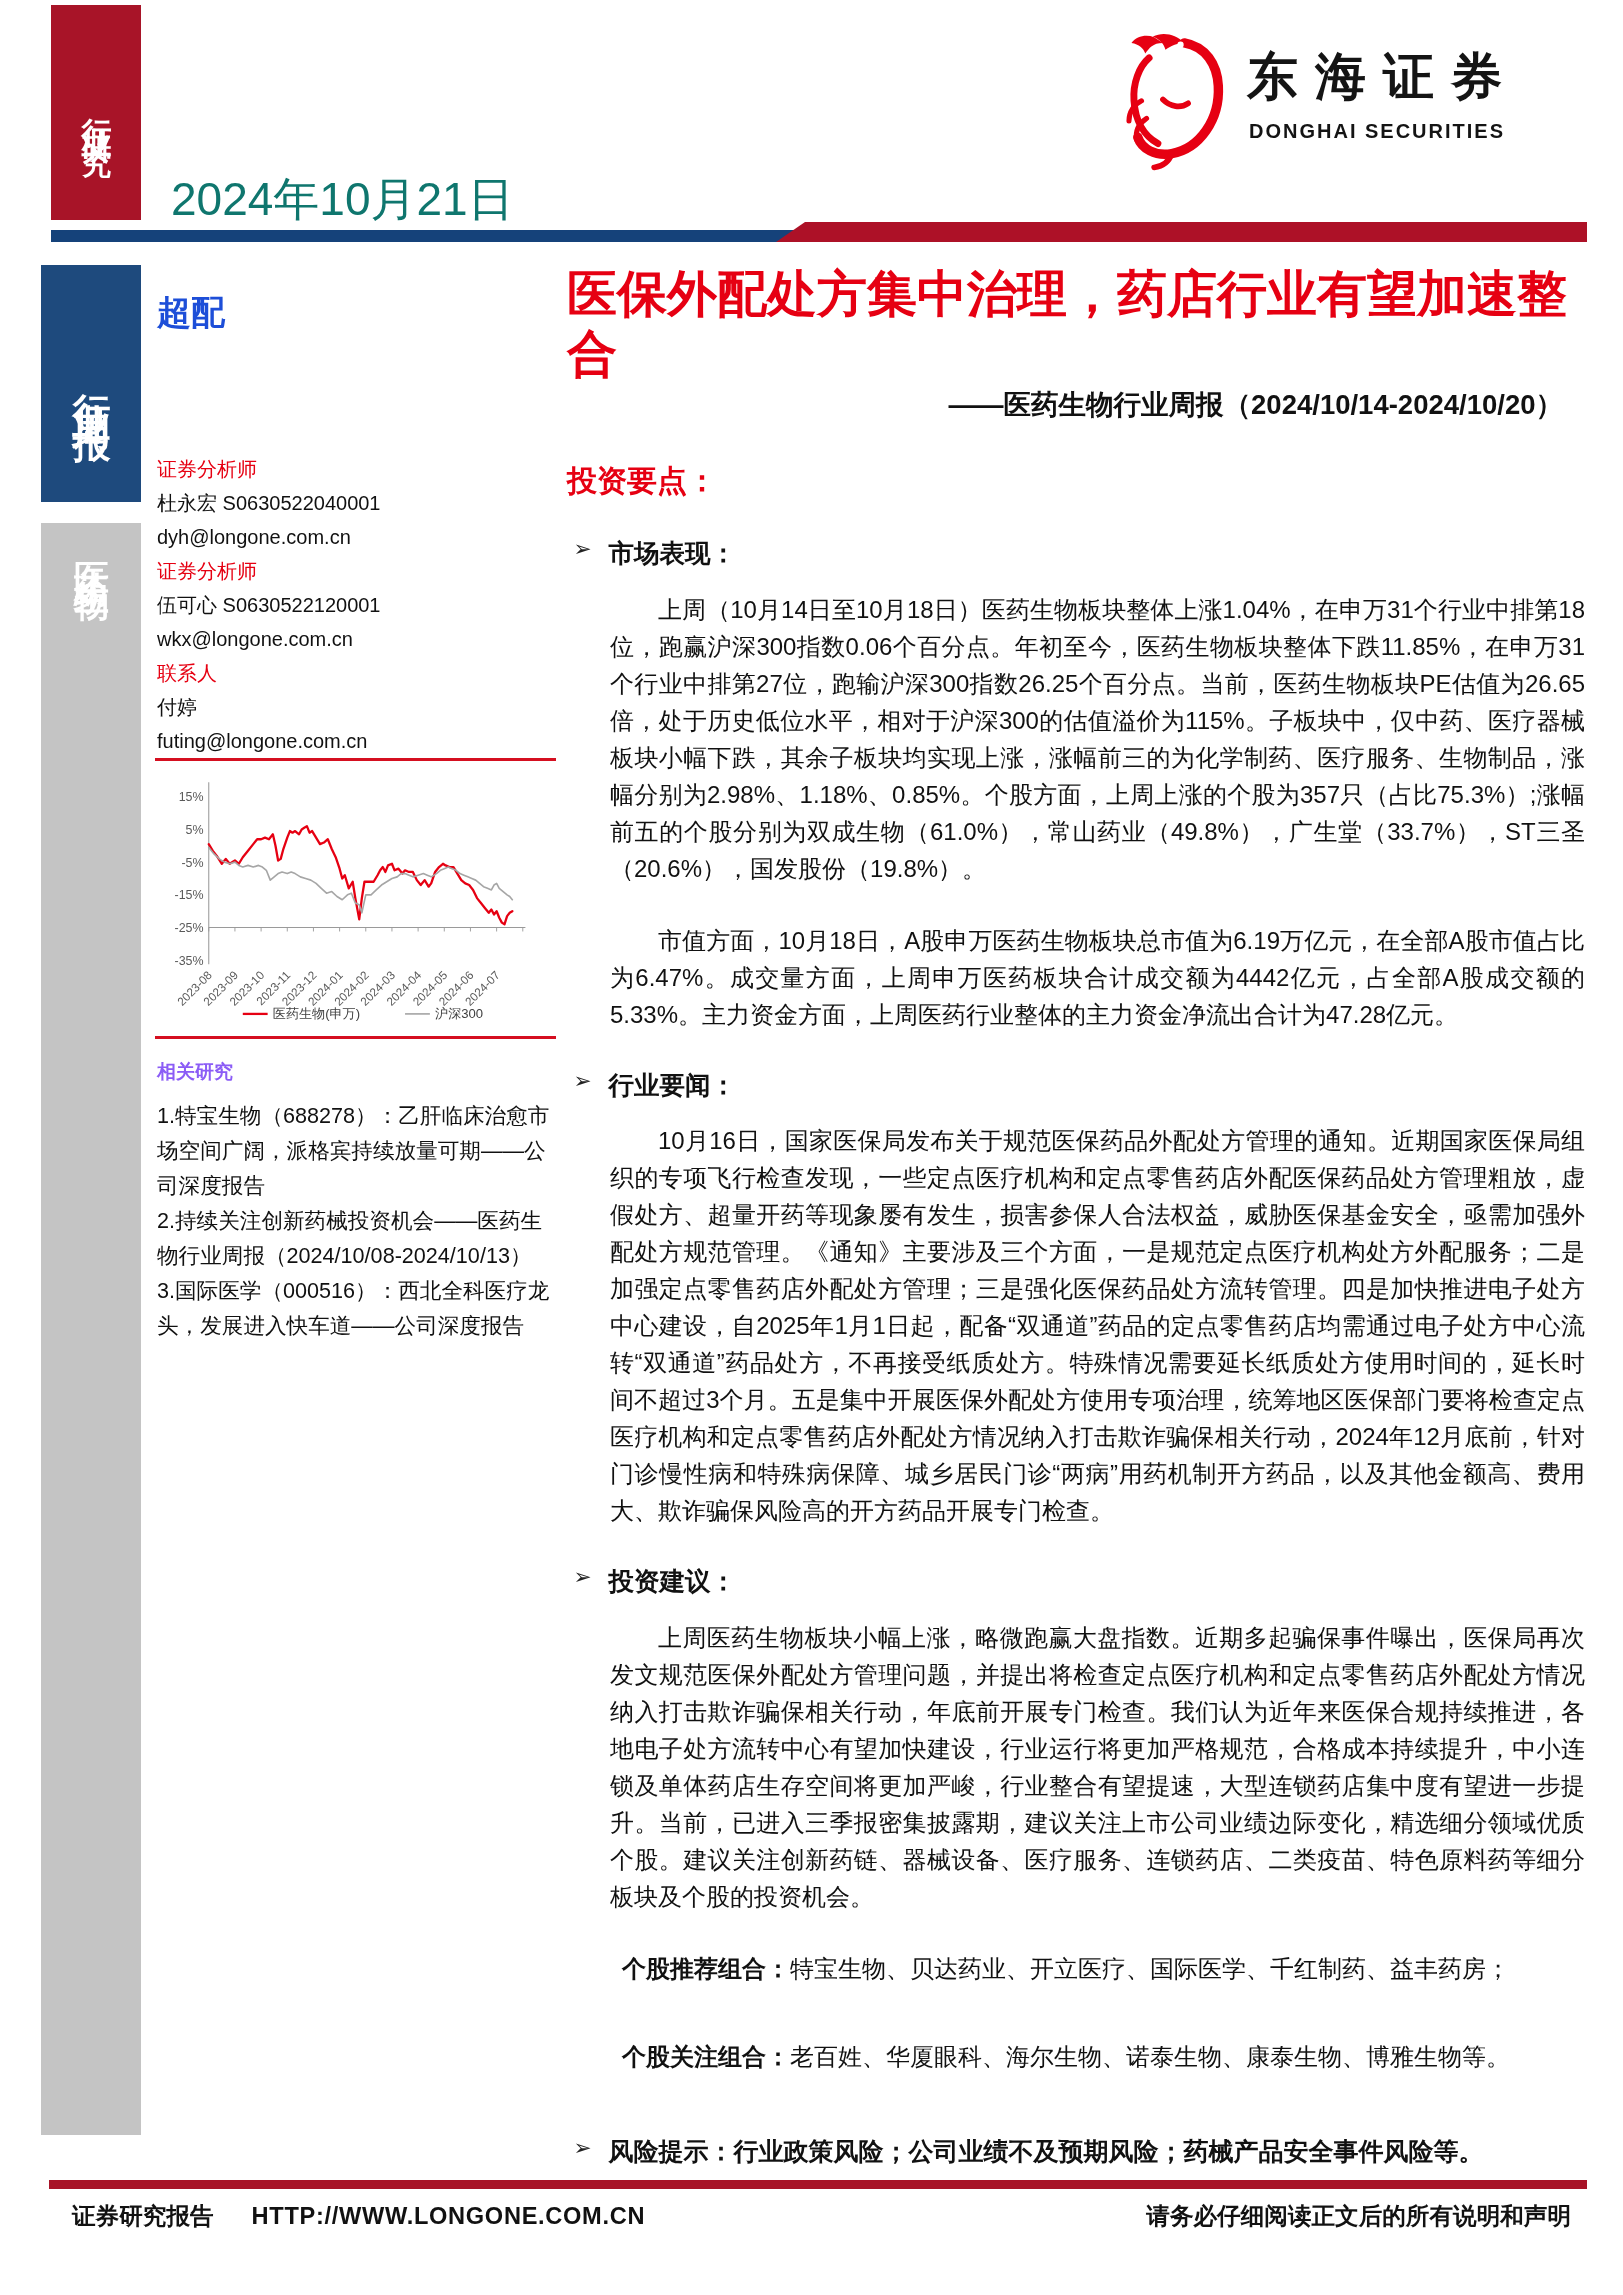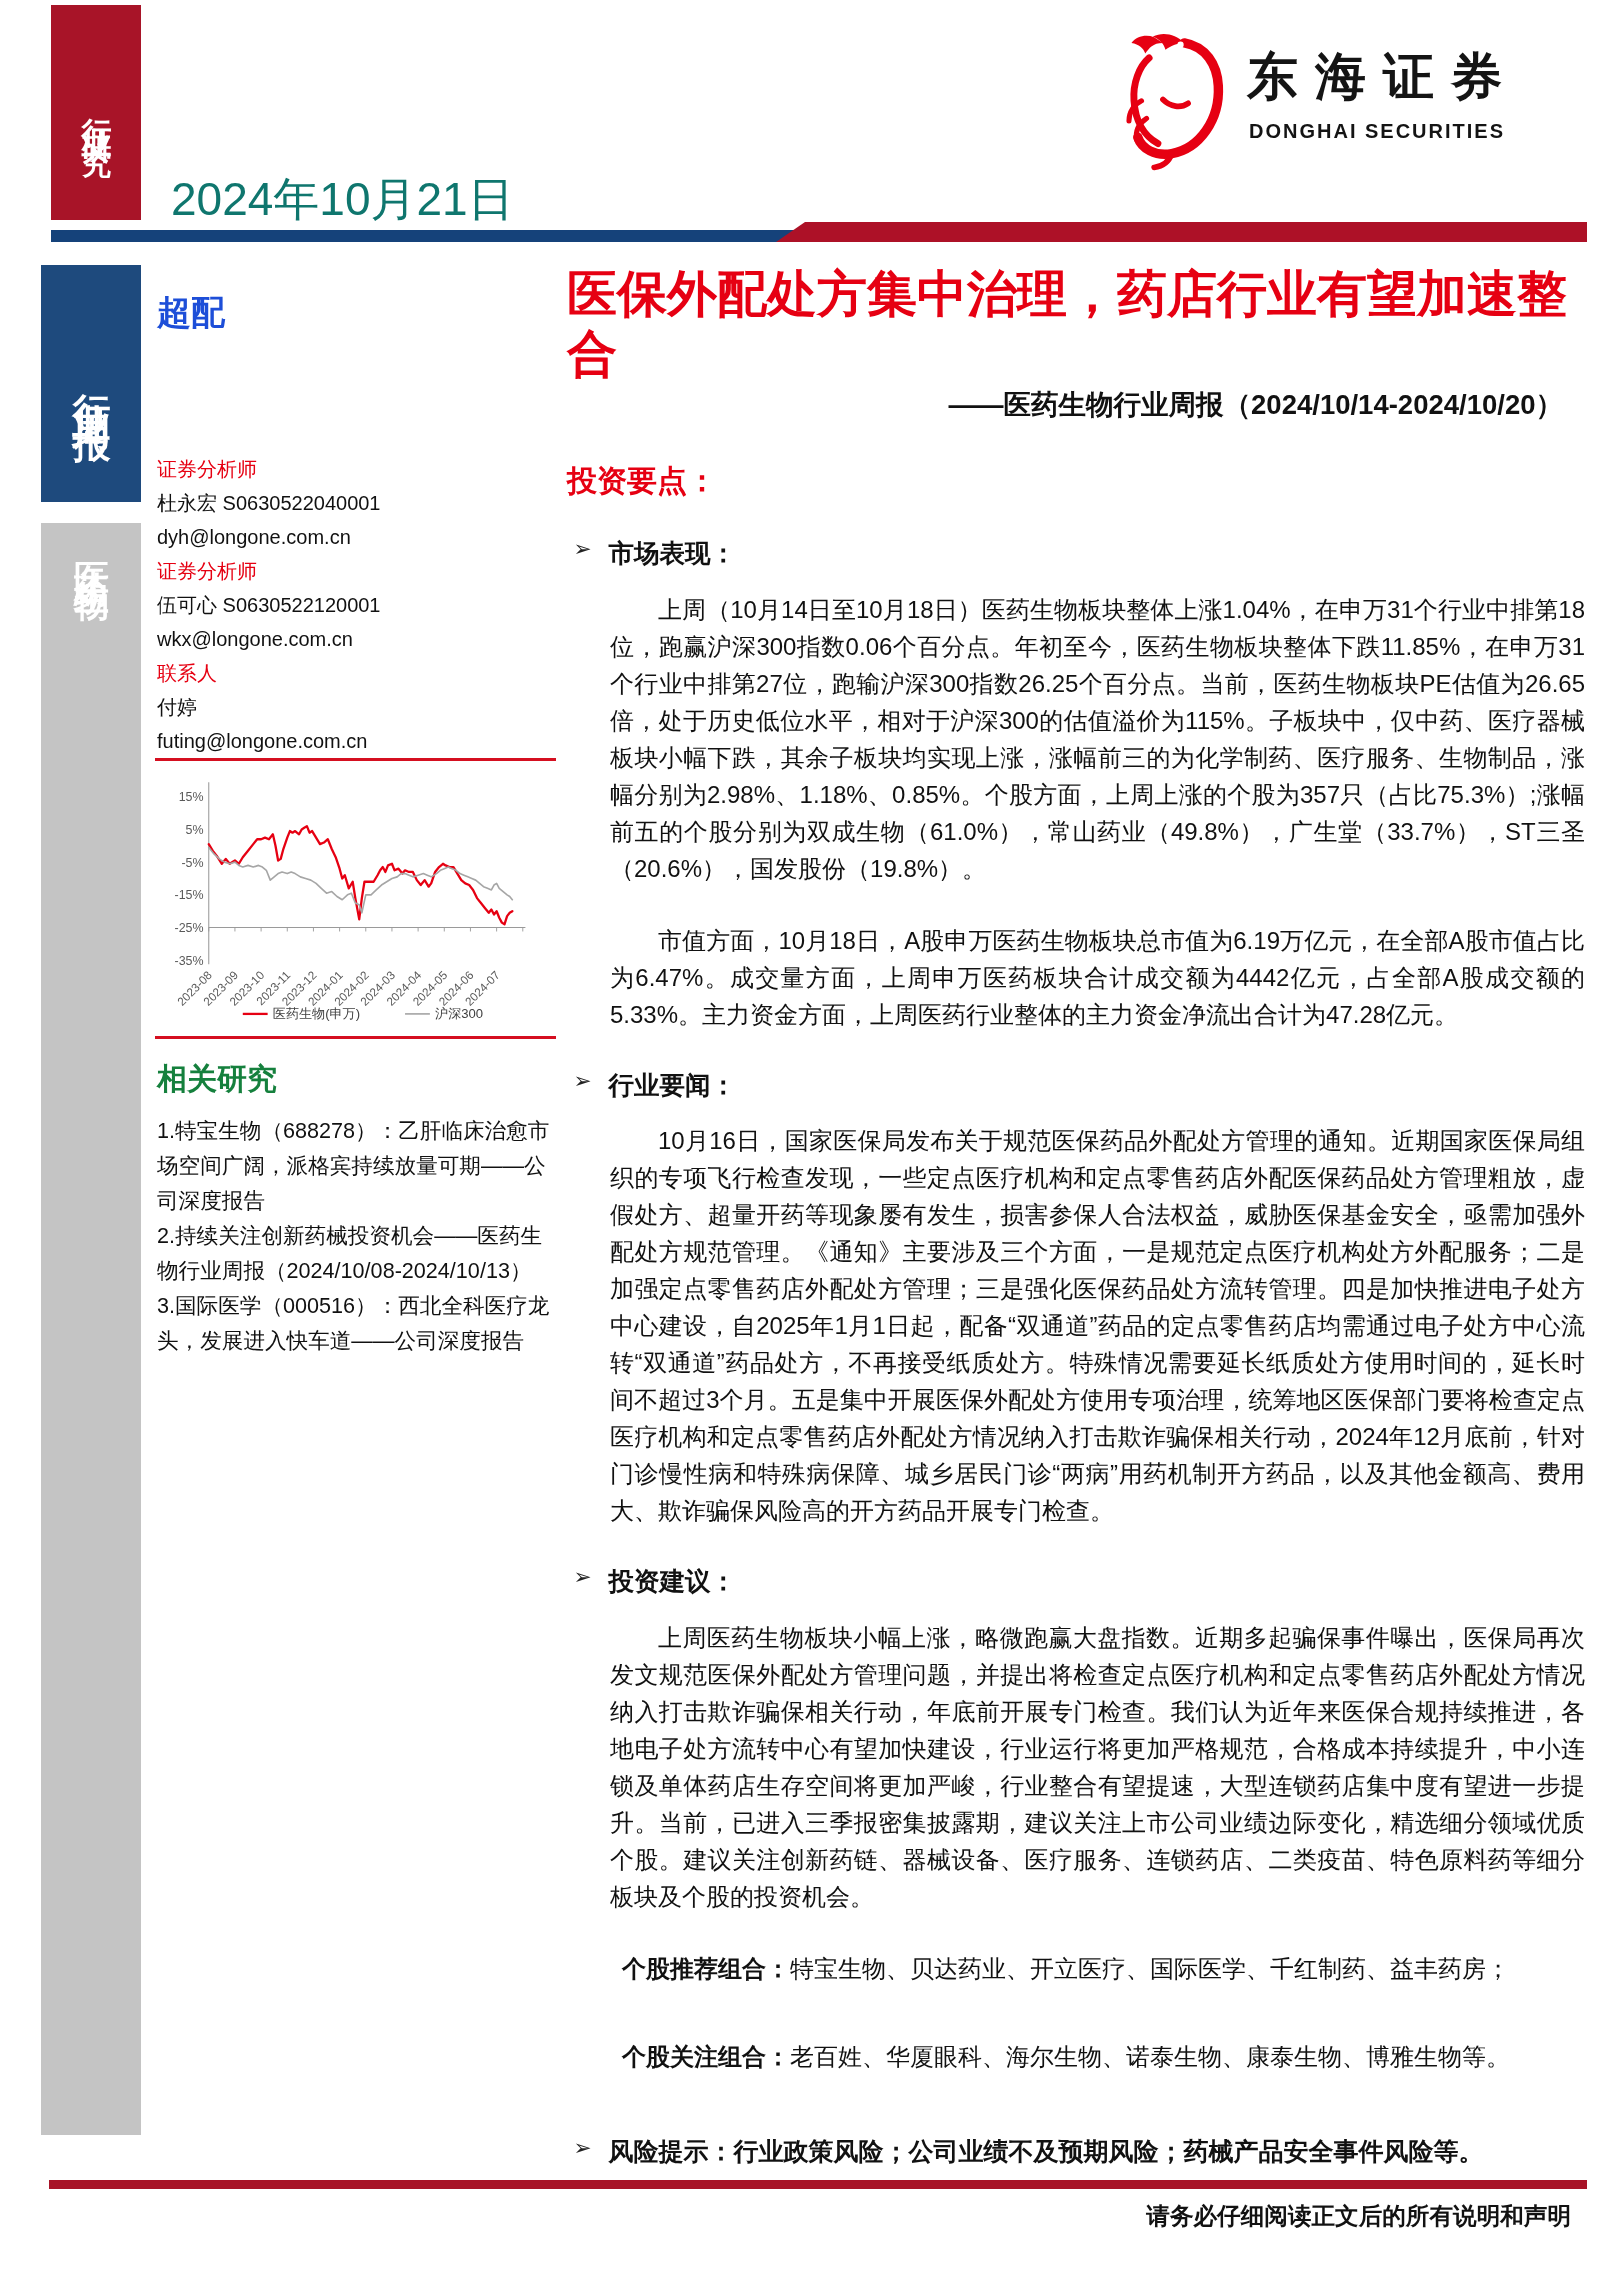"相关研究" .related .rel-head { color: #15803d -> #8b5cf6; font-size: 30px -> 19px }
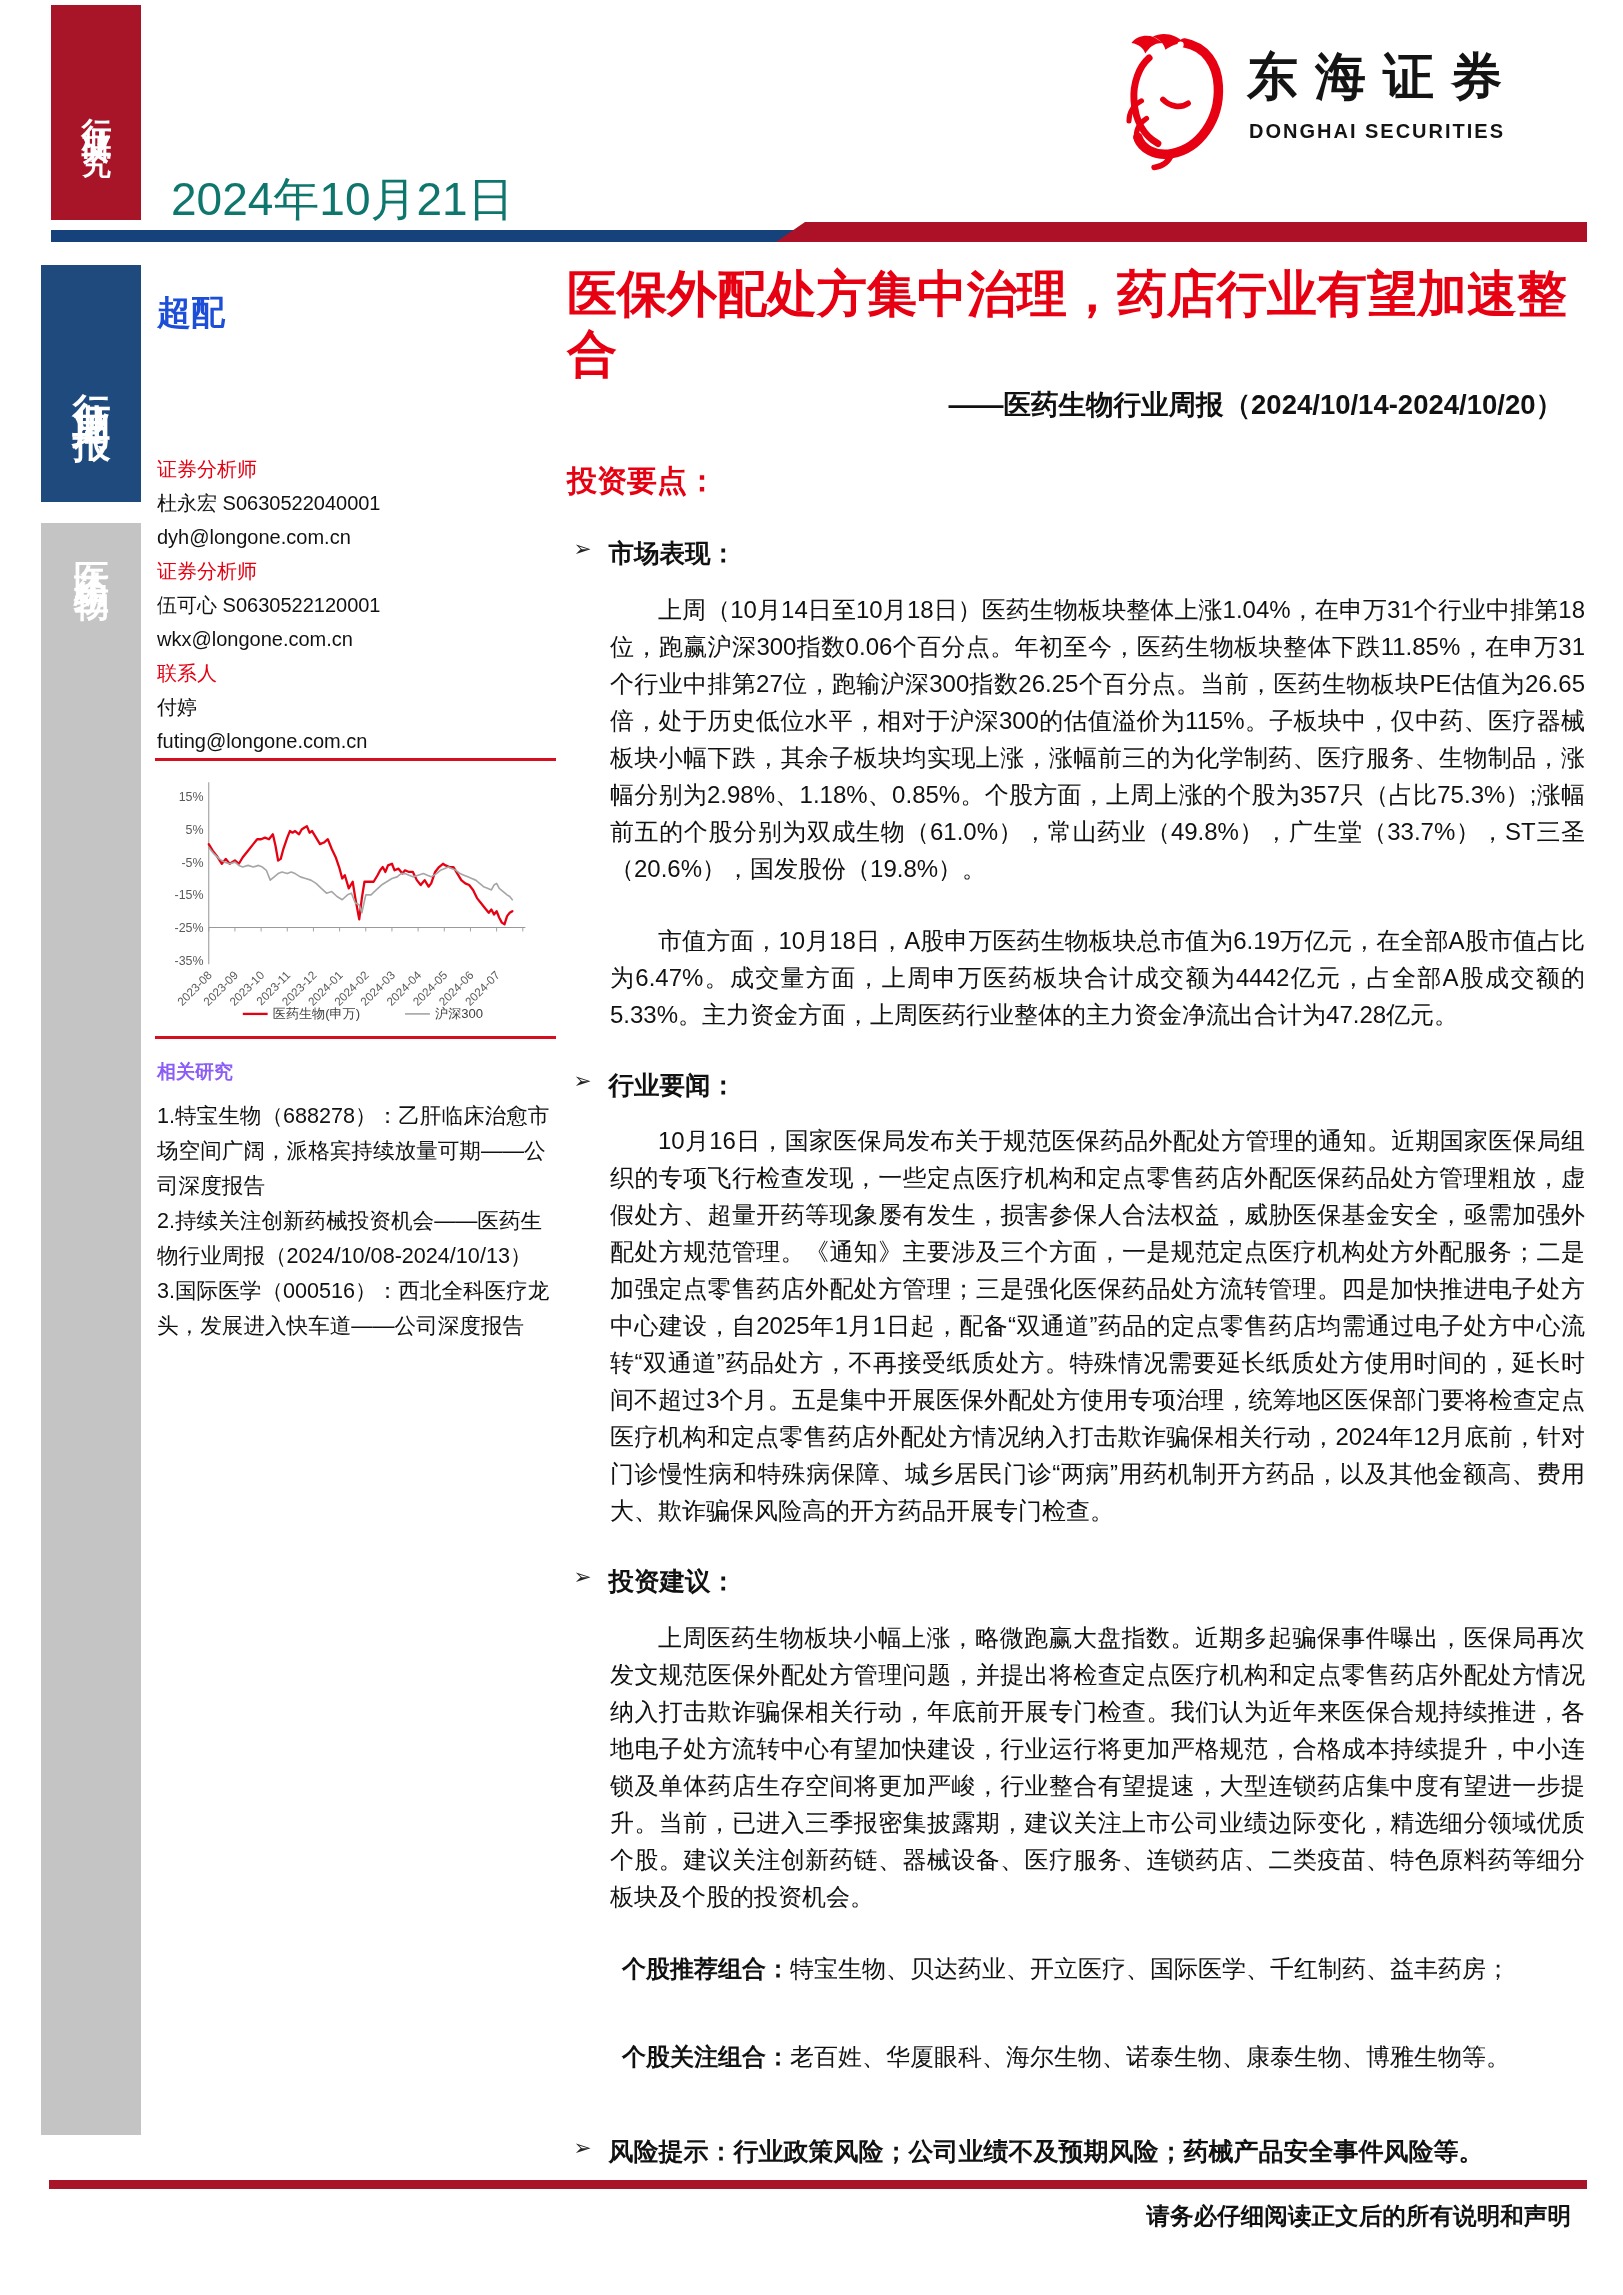"证券研究报告 HTTP://WWW.LONGONE.COM.CN" div.abs { html: none -> <div> <span>证券研究报告</span><span>HTTP://WWW.LONGONE.COM.CN</span> </div> }
